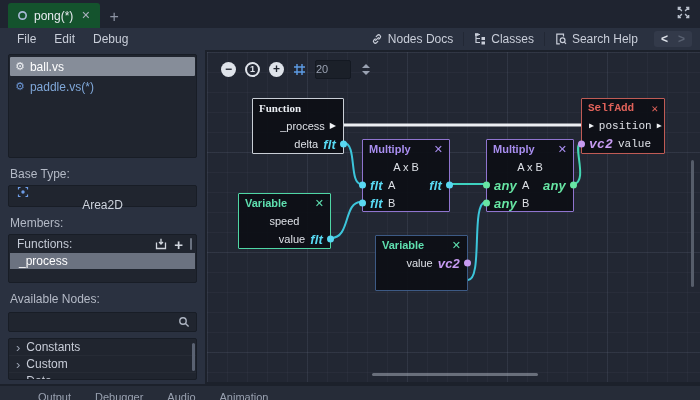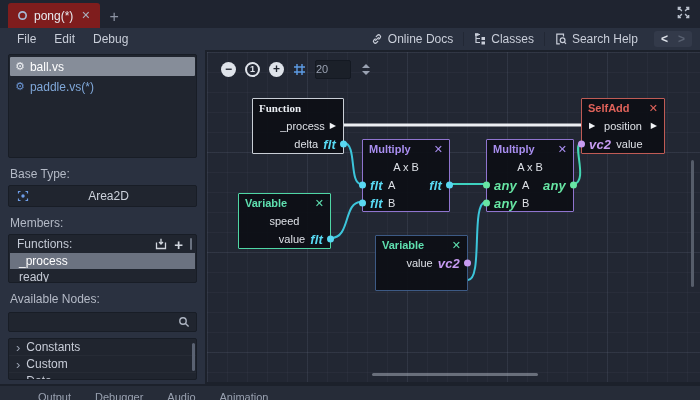"pong(*)" .tab { background: #7f1d1d -> #14532d }
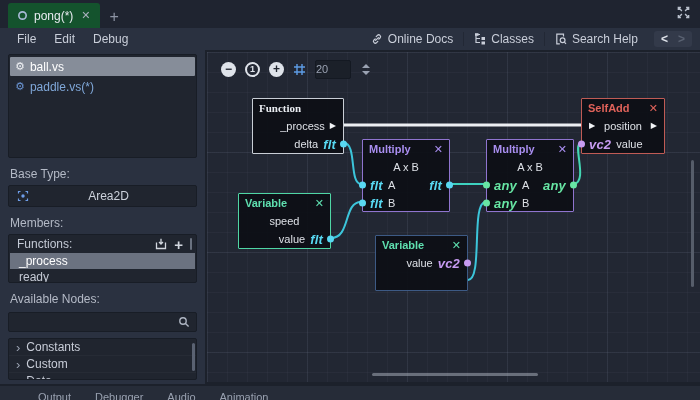"Online Docs" span { text: Online -> Nodes }
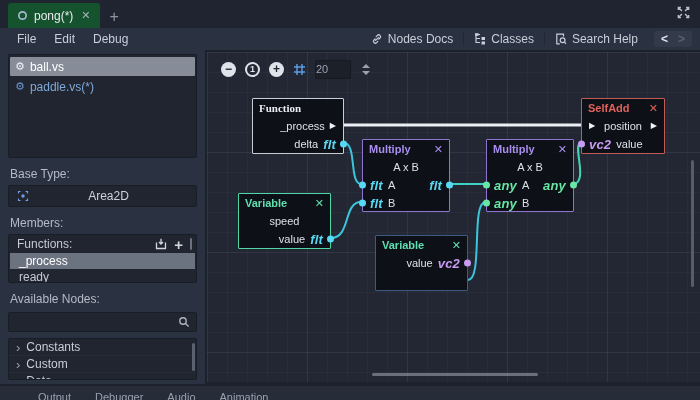"SelfAdd" div.gnode { font-family: none -> Liberation Mono, monospace }
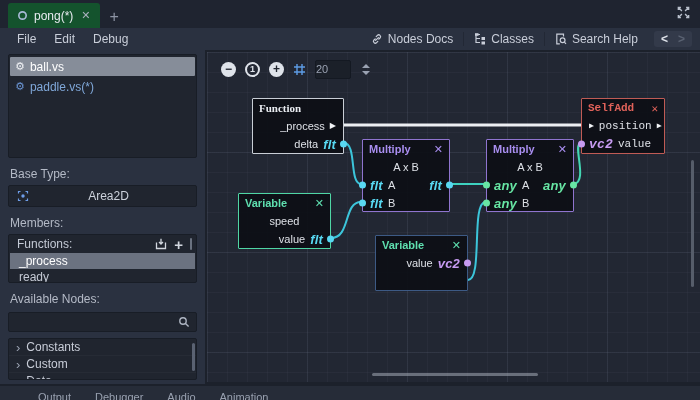"Area2D" .basetype-btn { align-items: center -> none; flex-direction: none -> column }
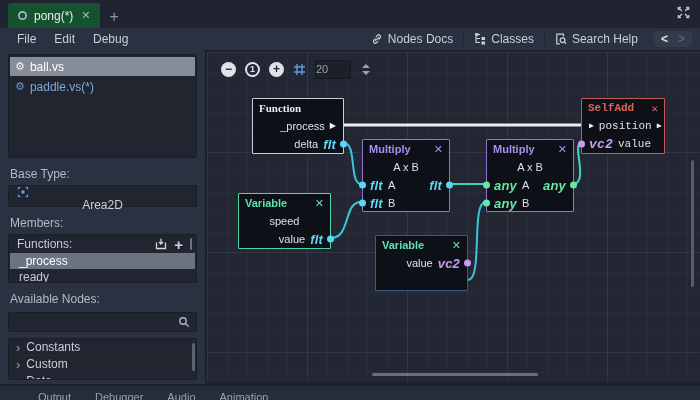"ready" div.fn-item { html: <div>ready</div> -> none }
